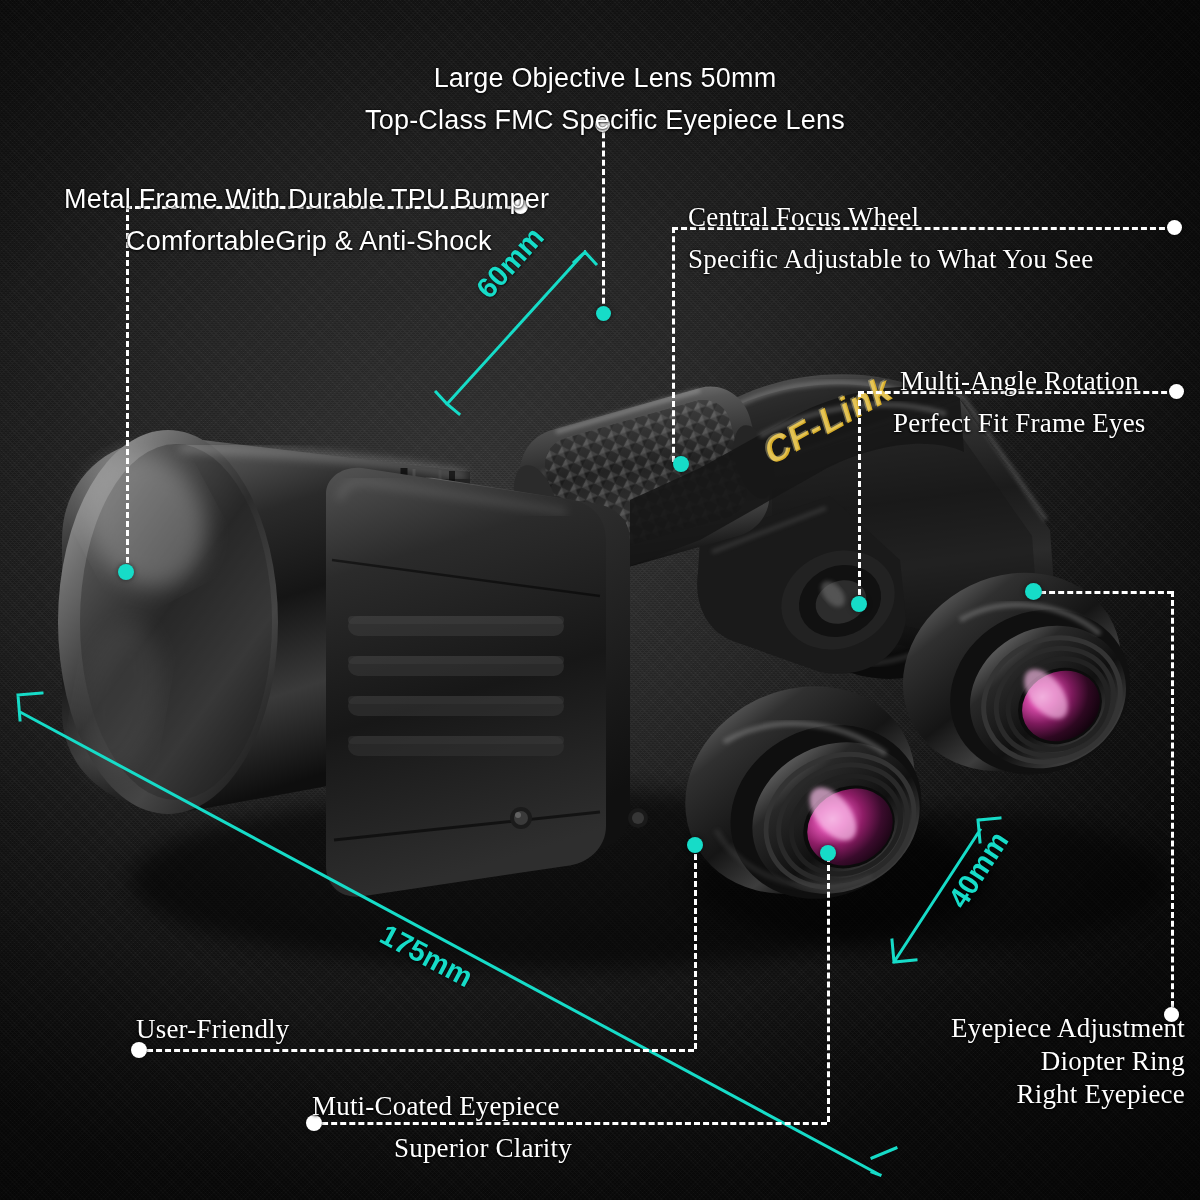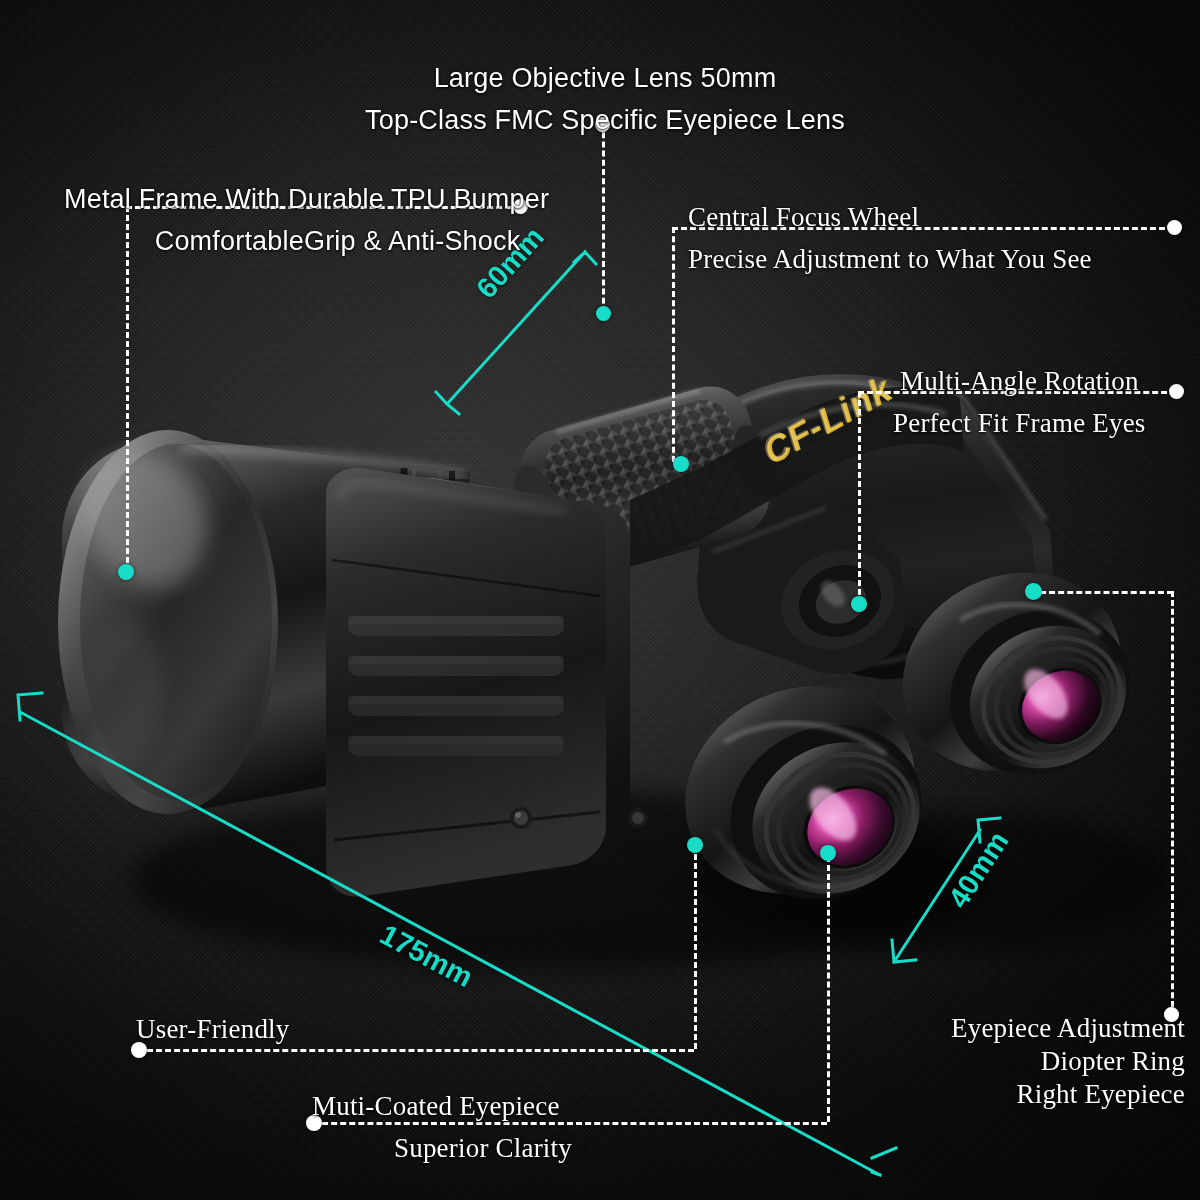"Metal Frame With Durable TPU" .f-sans { text-align: center -> none }
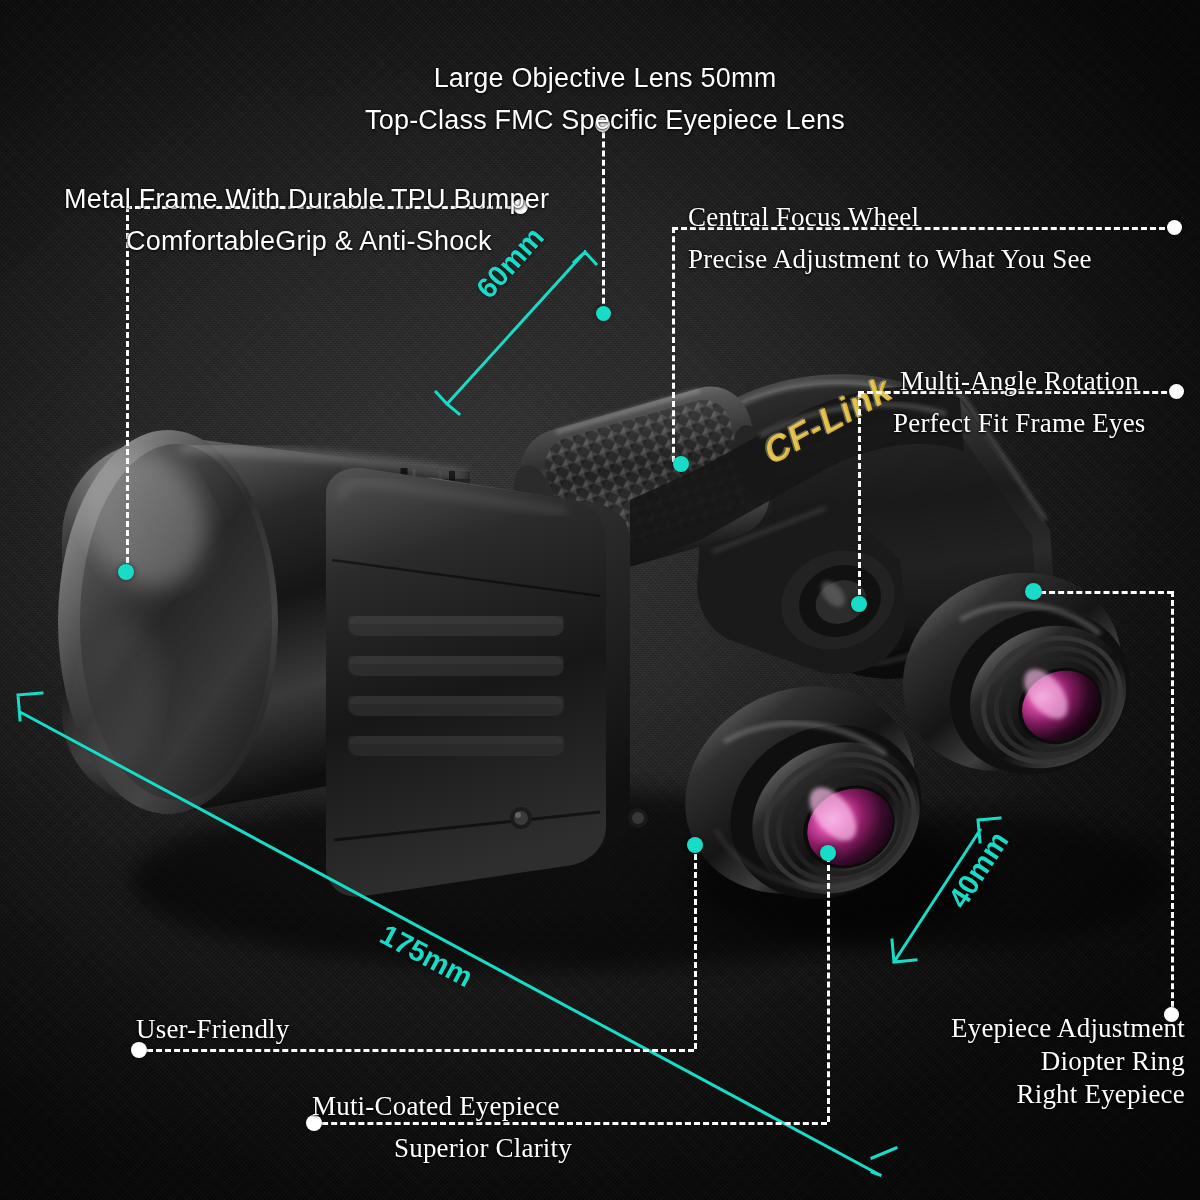"Precise Adjustment to What You" span.ln { text: Precise Adjustment -> Specific Adjustable }
